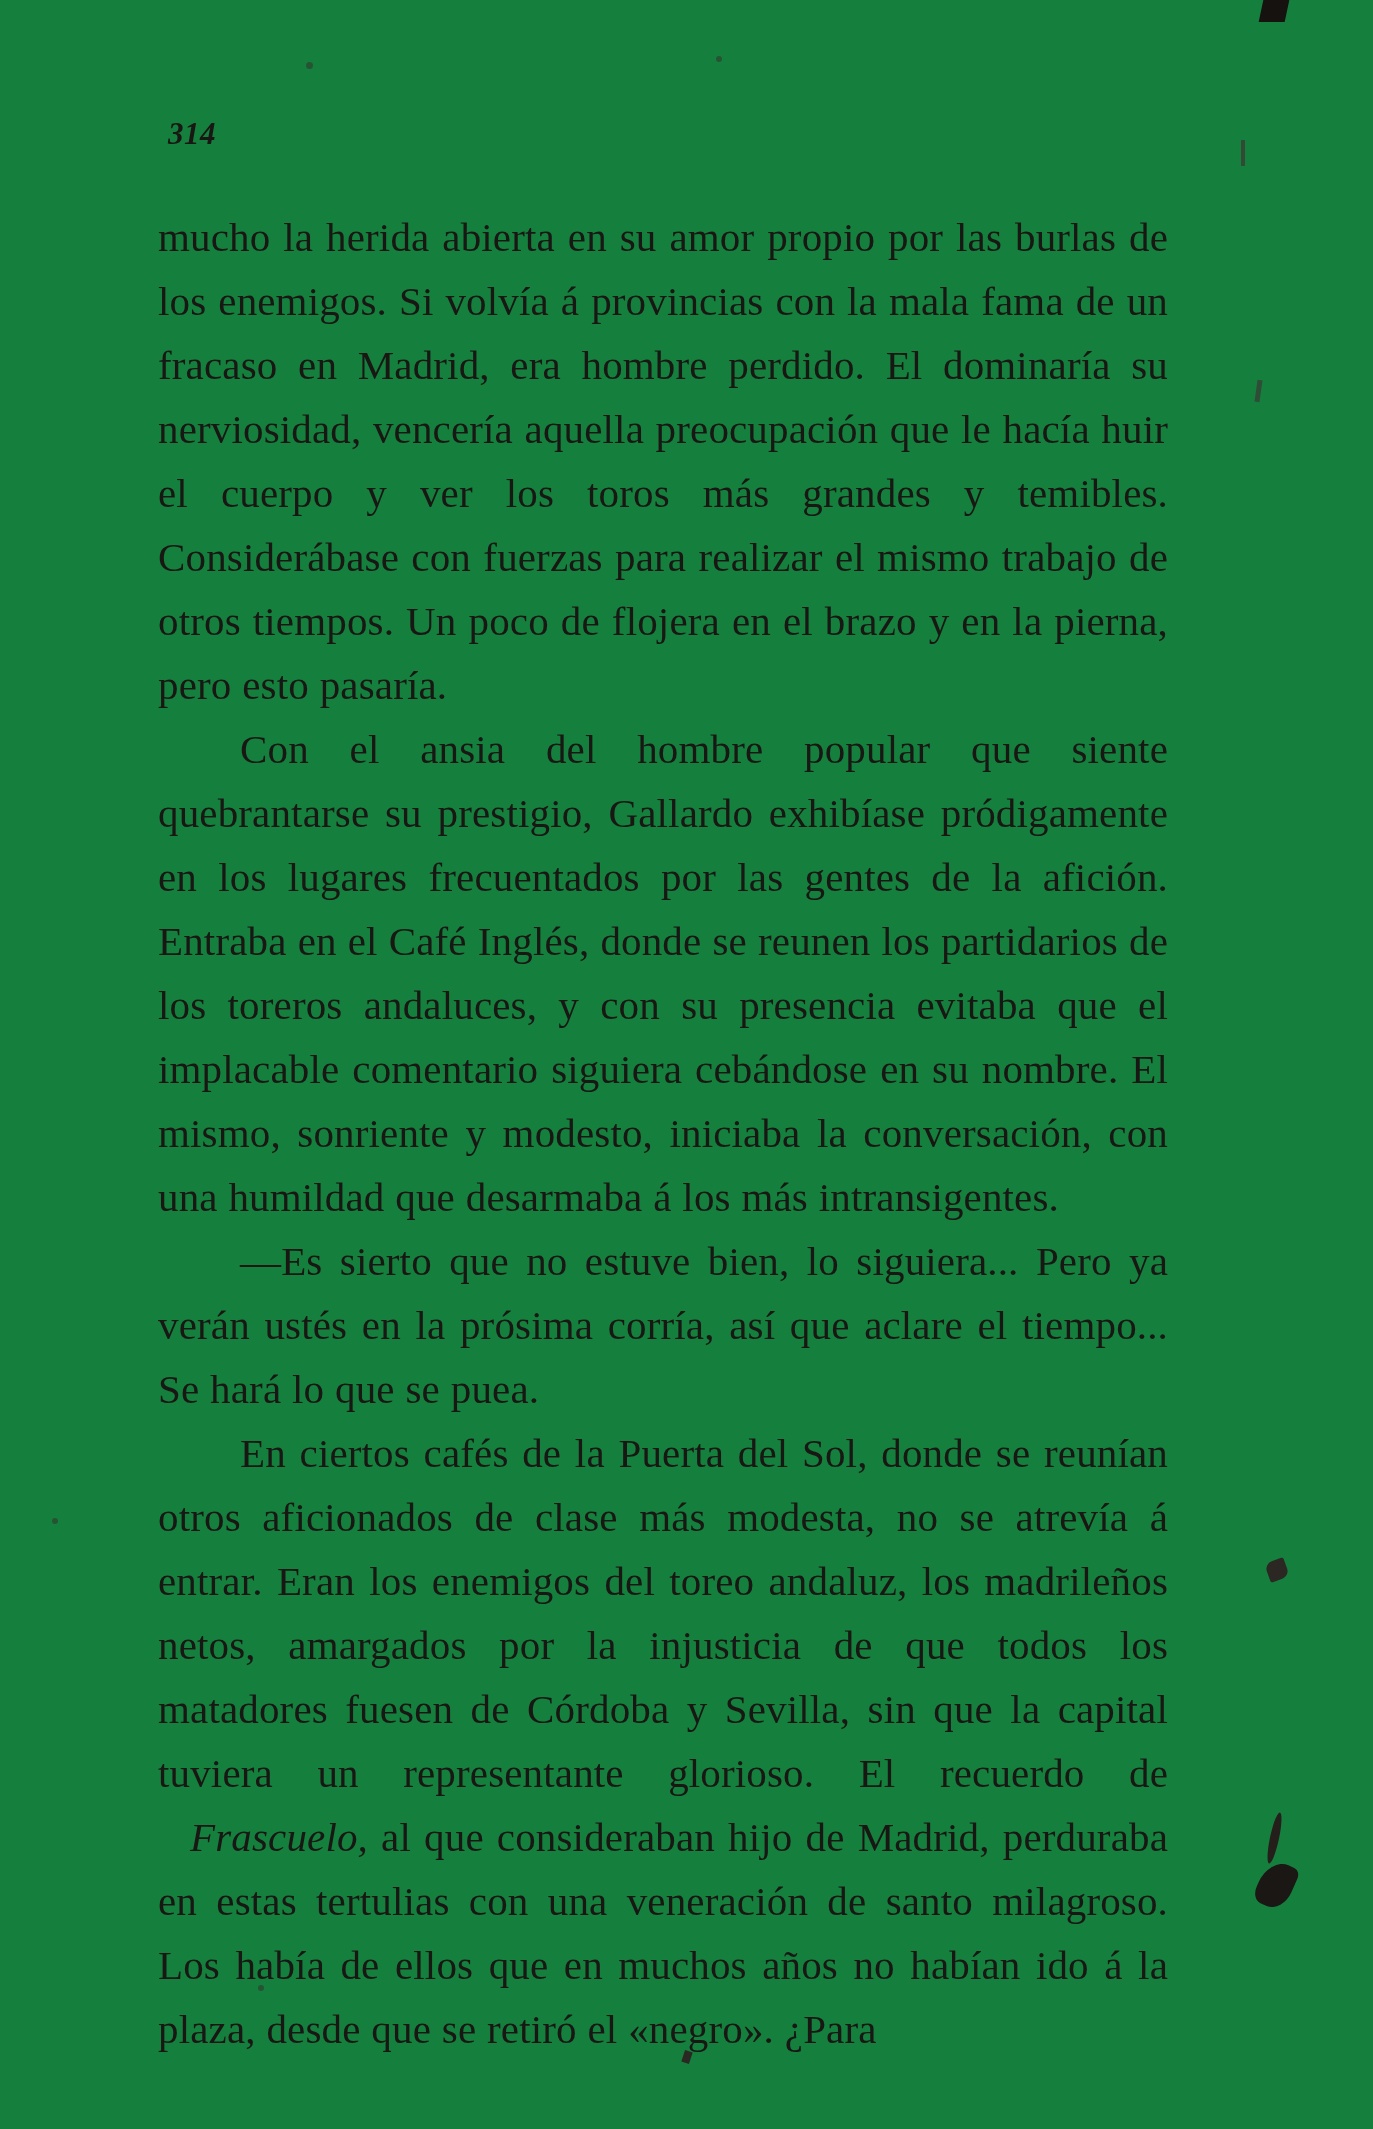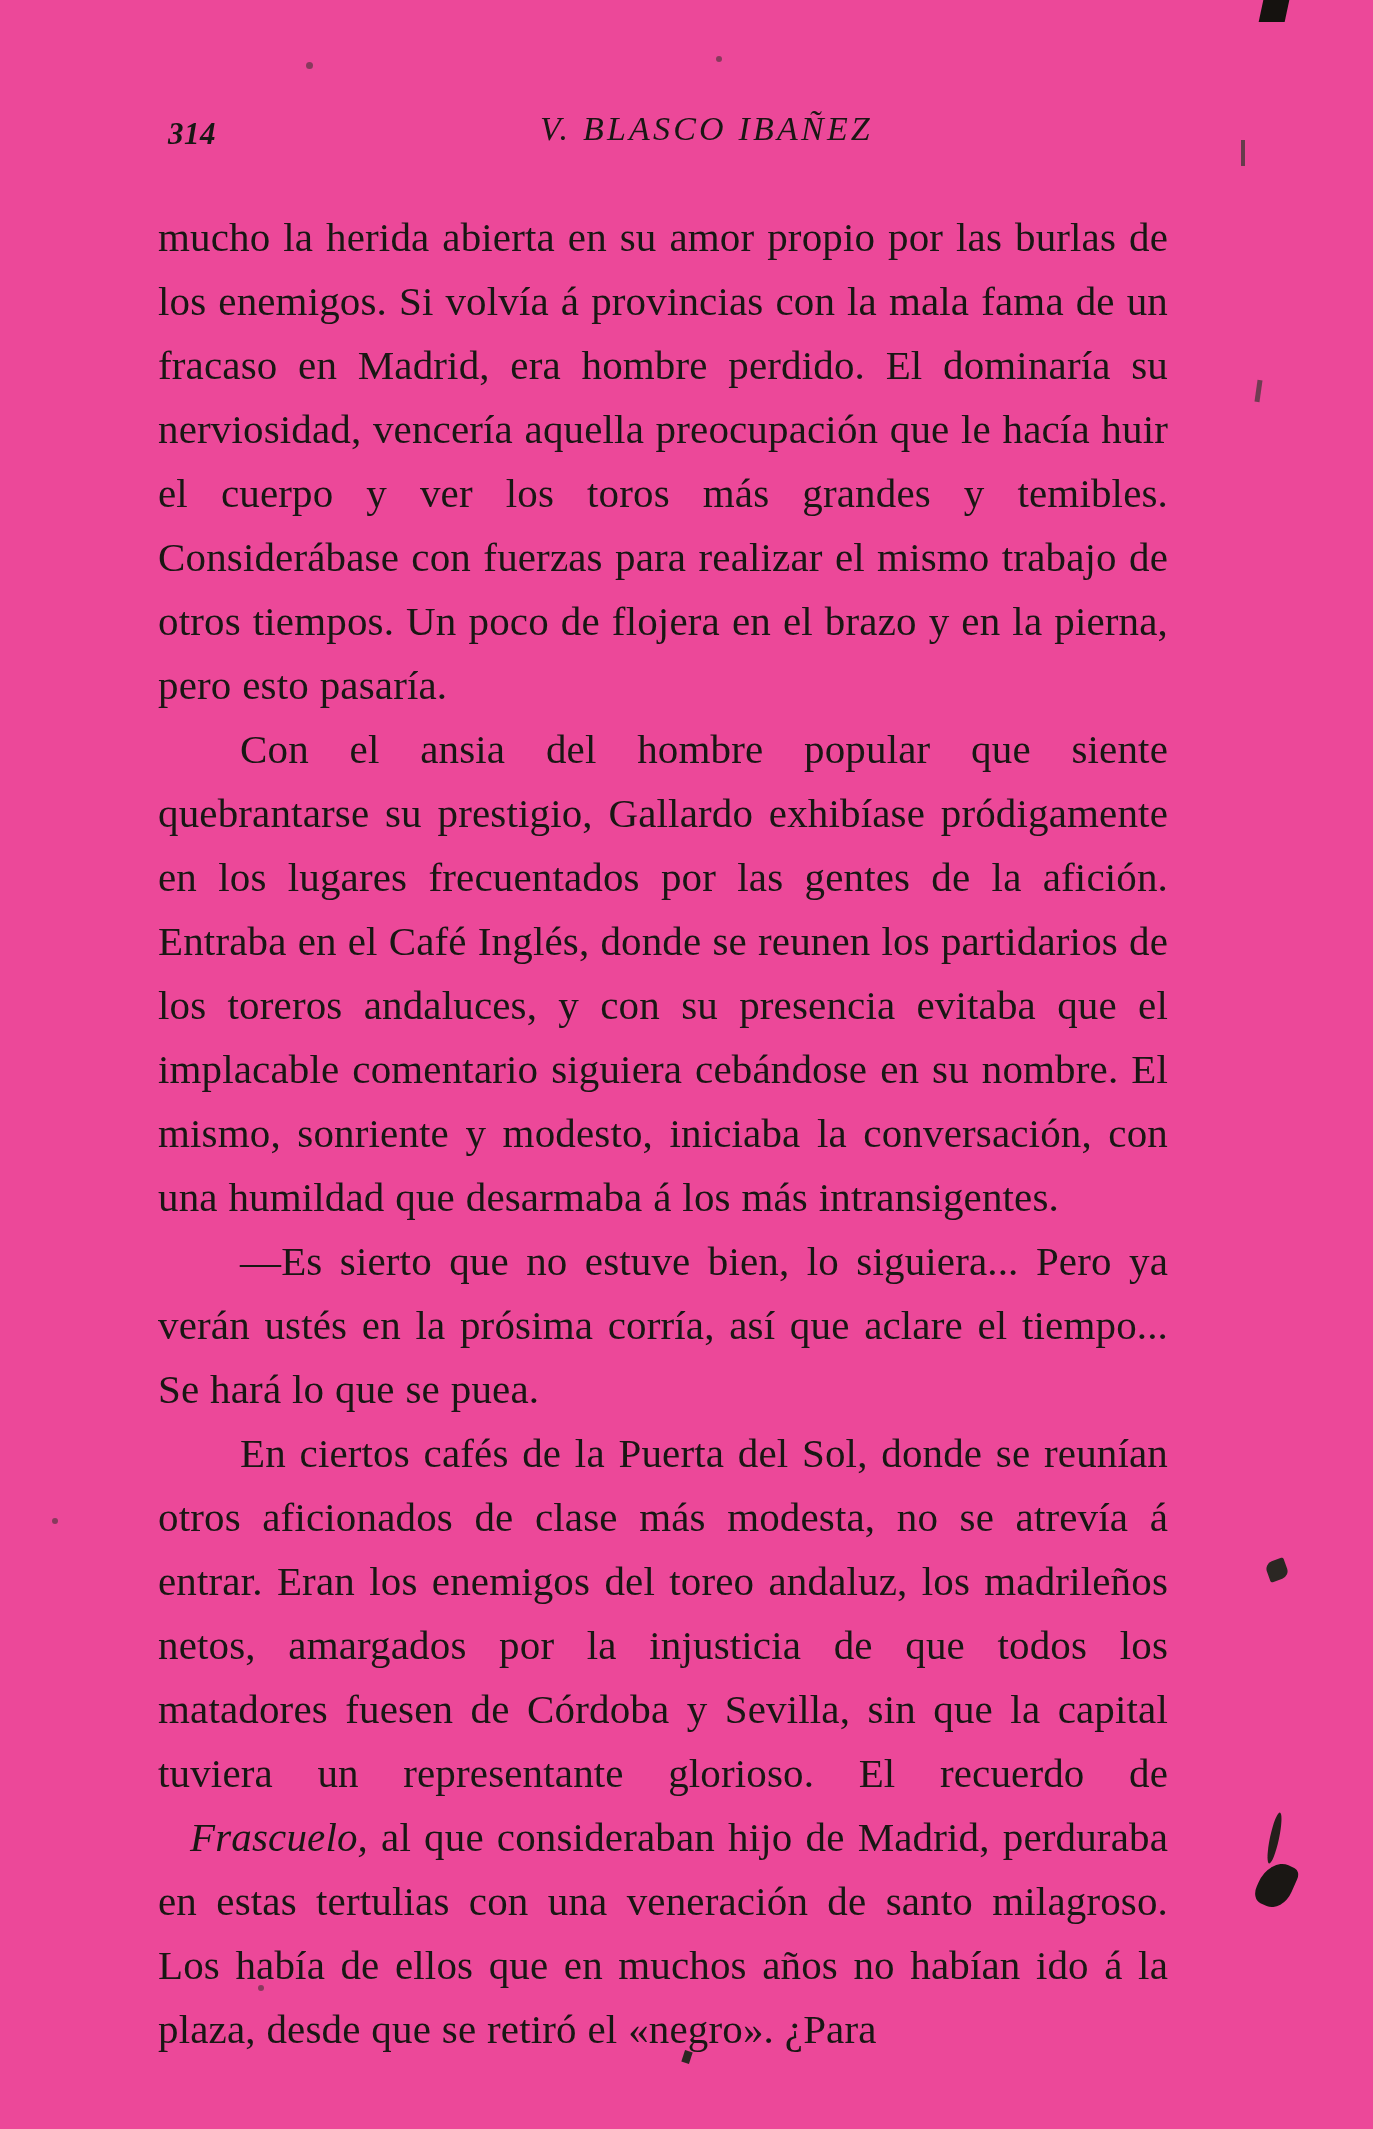"314" .page { background: #ec4899 -> #15803d }
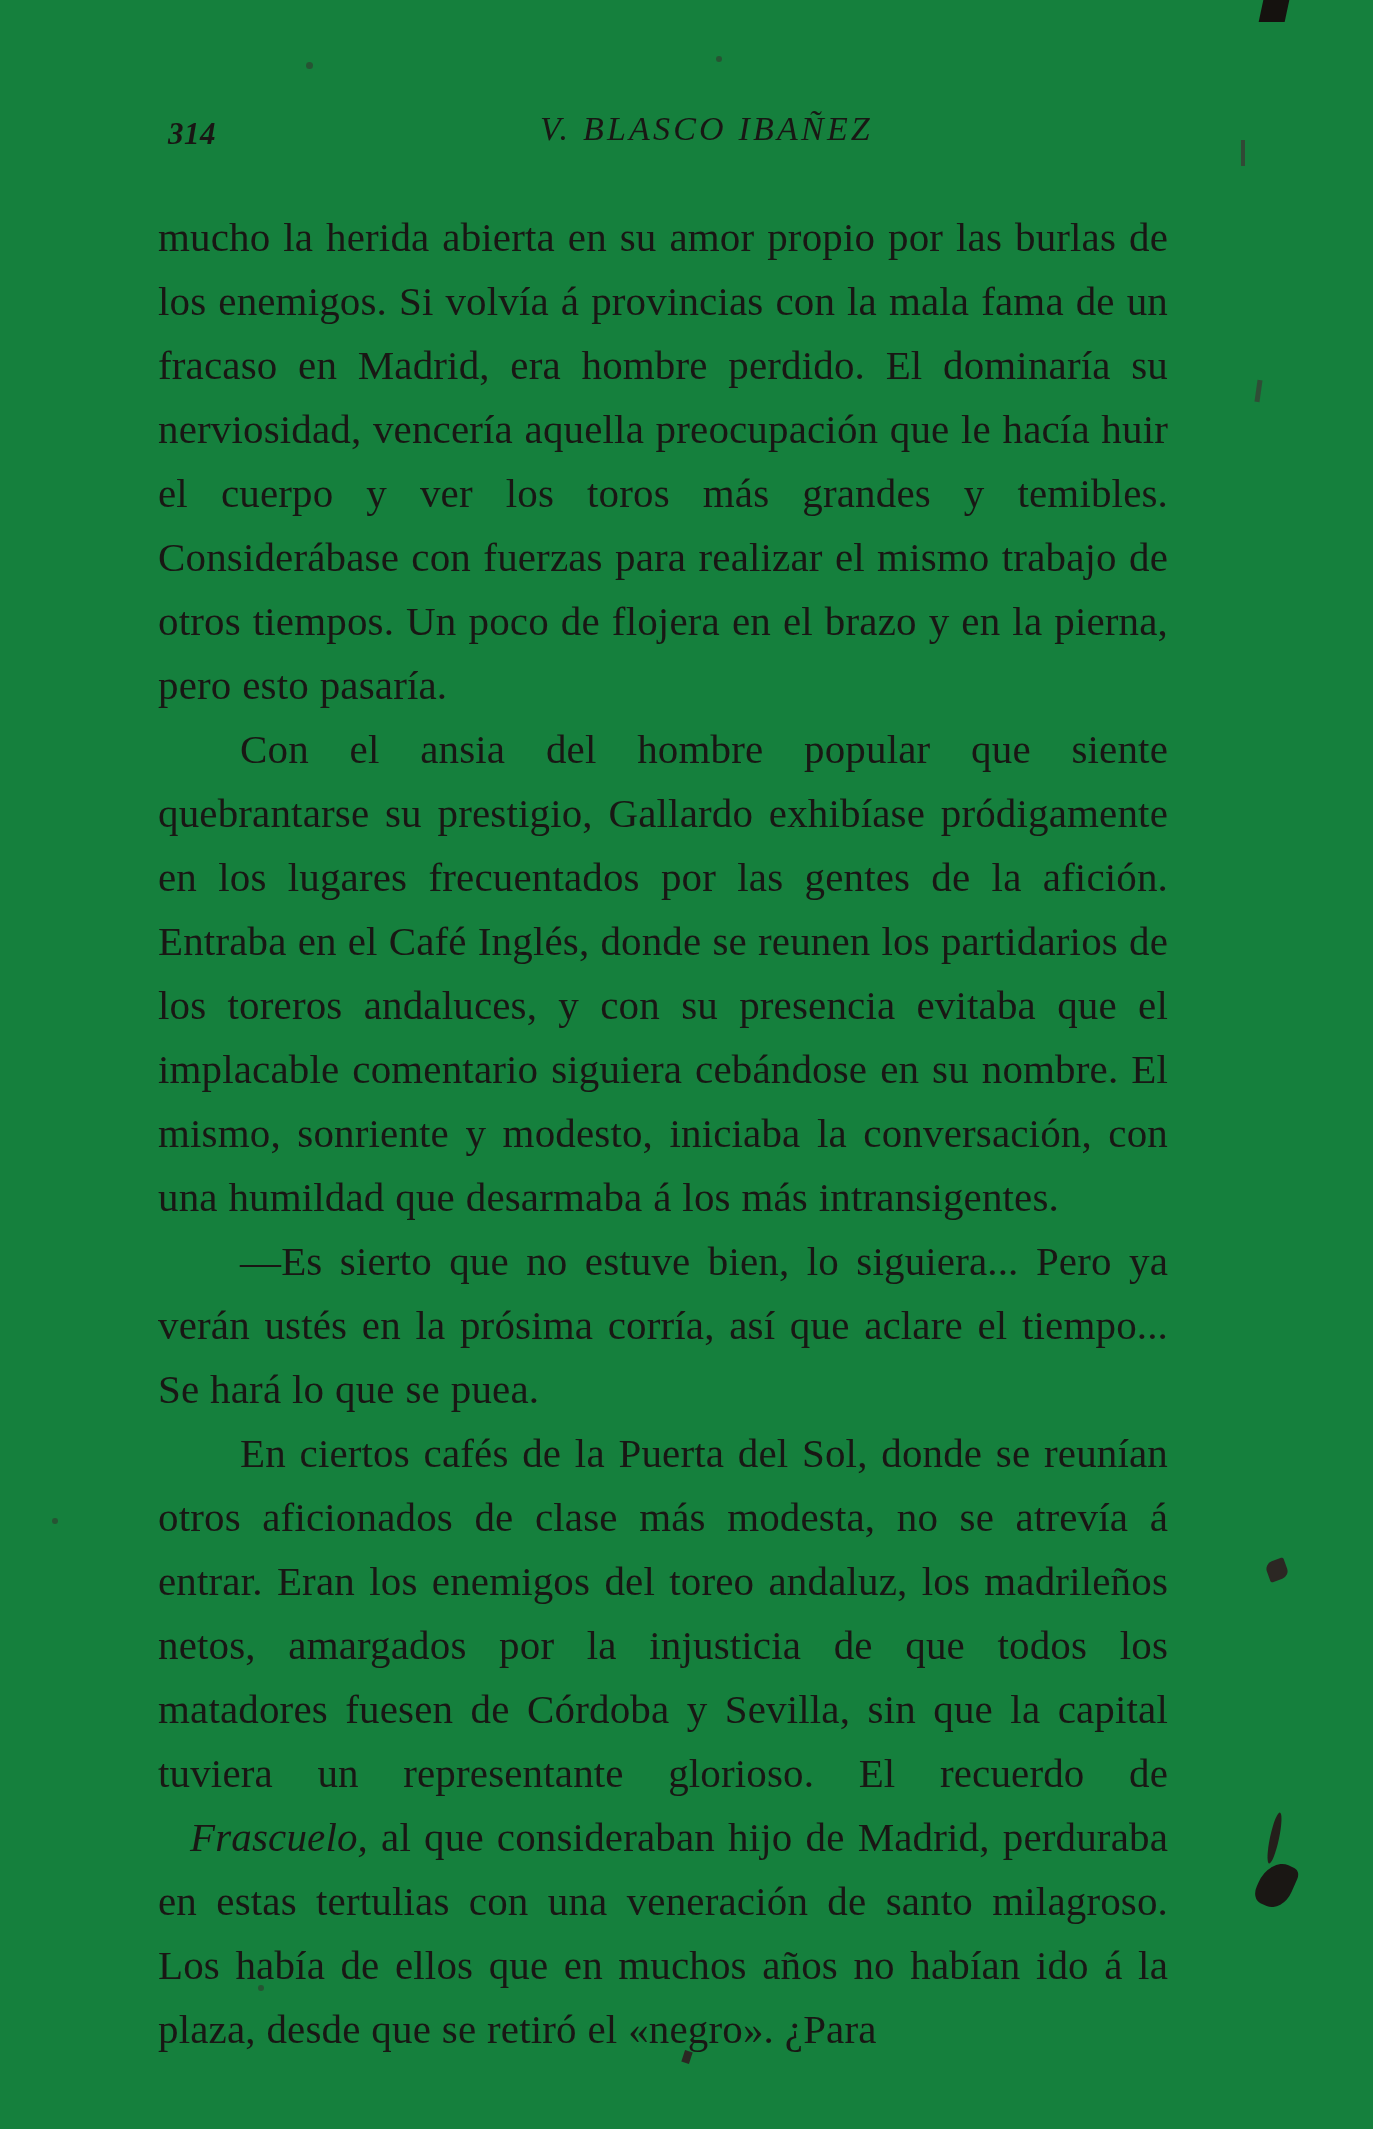"V. BLASCO IBAÑEZ" div.running-head { html: <div>V. BLASCO IBAÑEZ</div> -> none }
